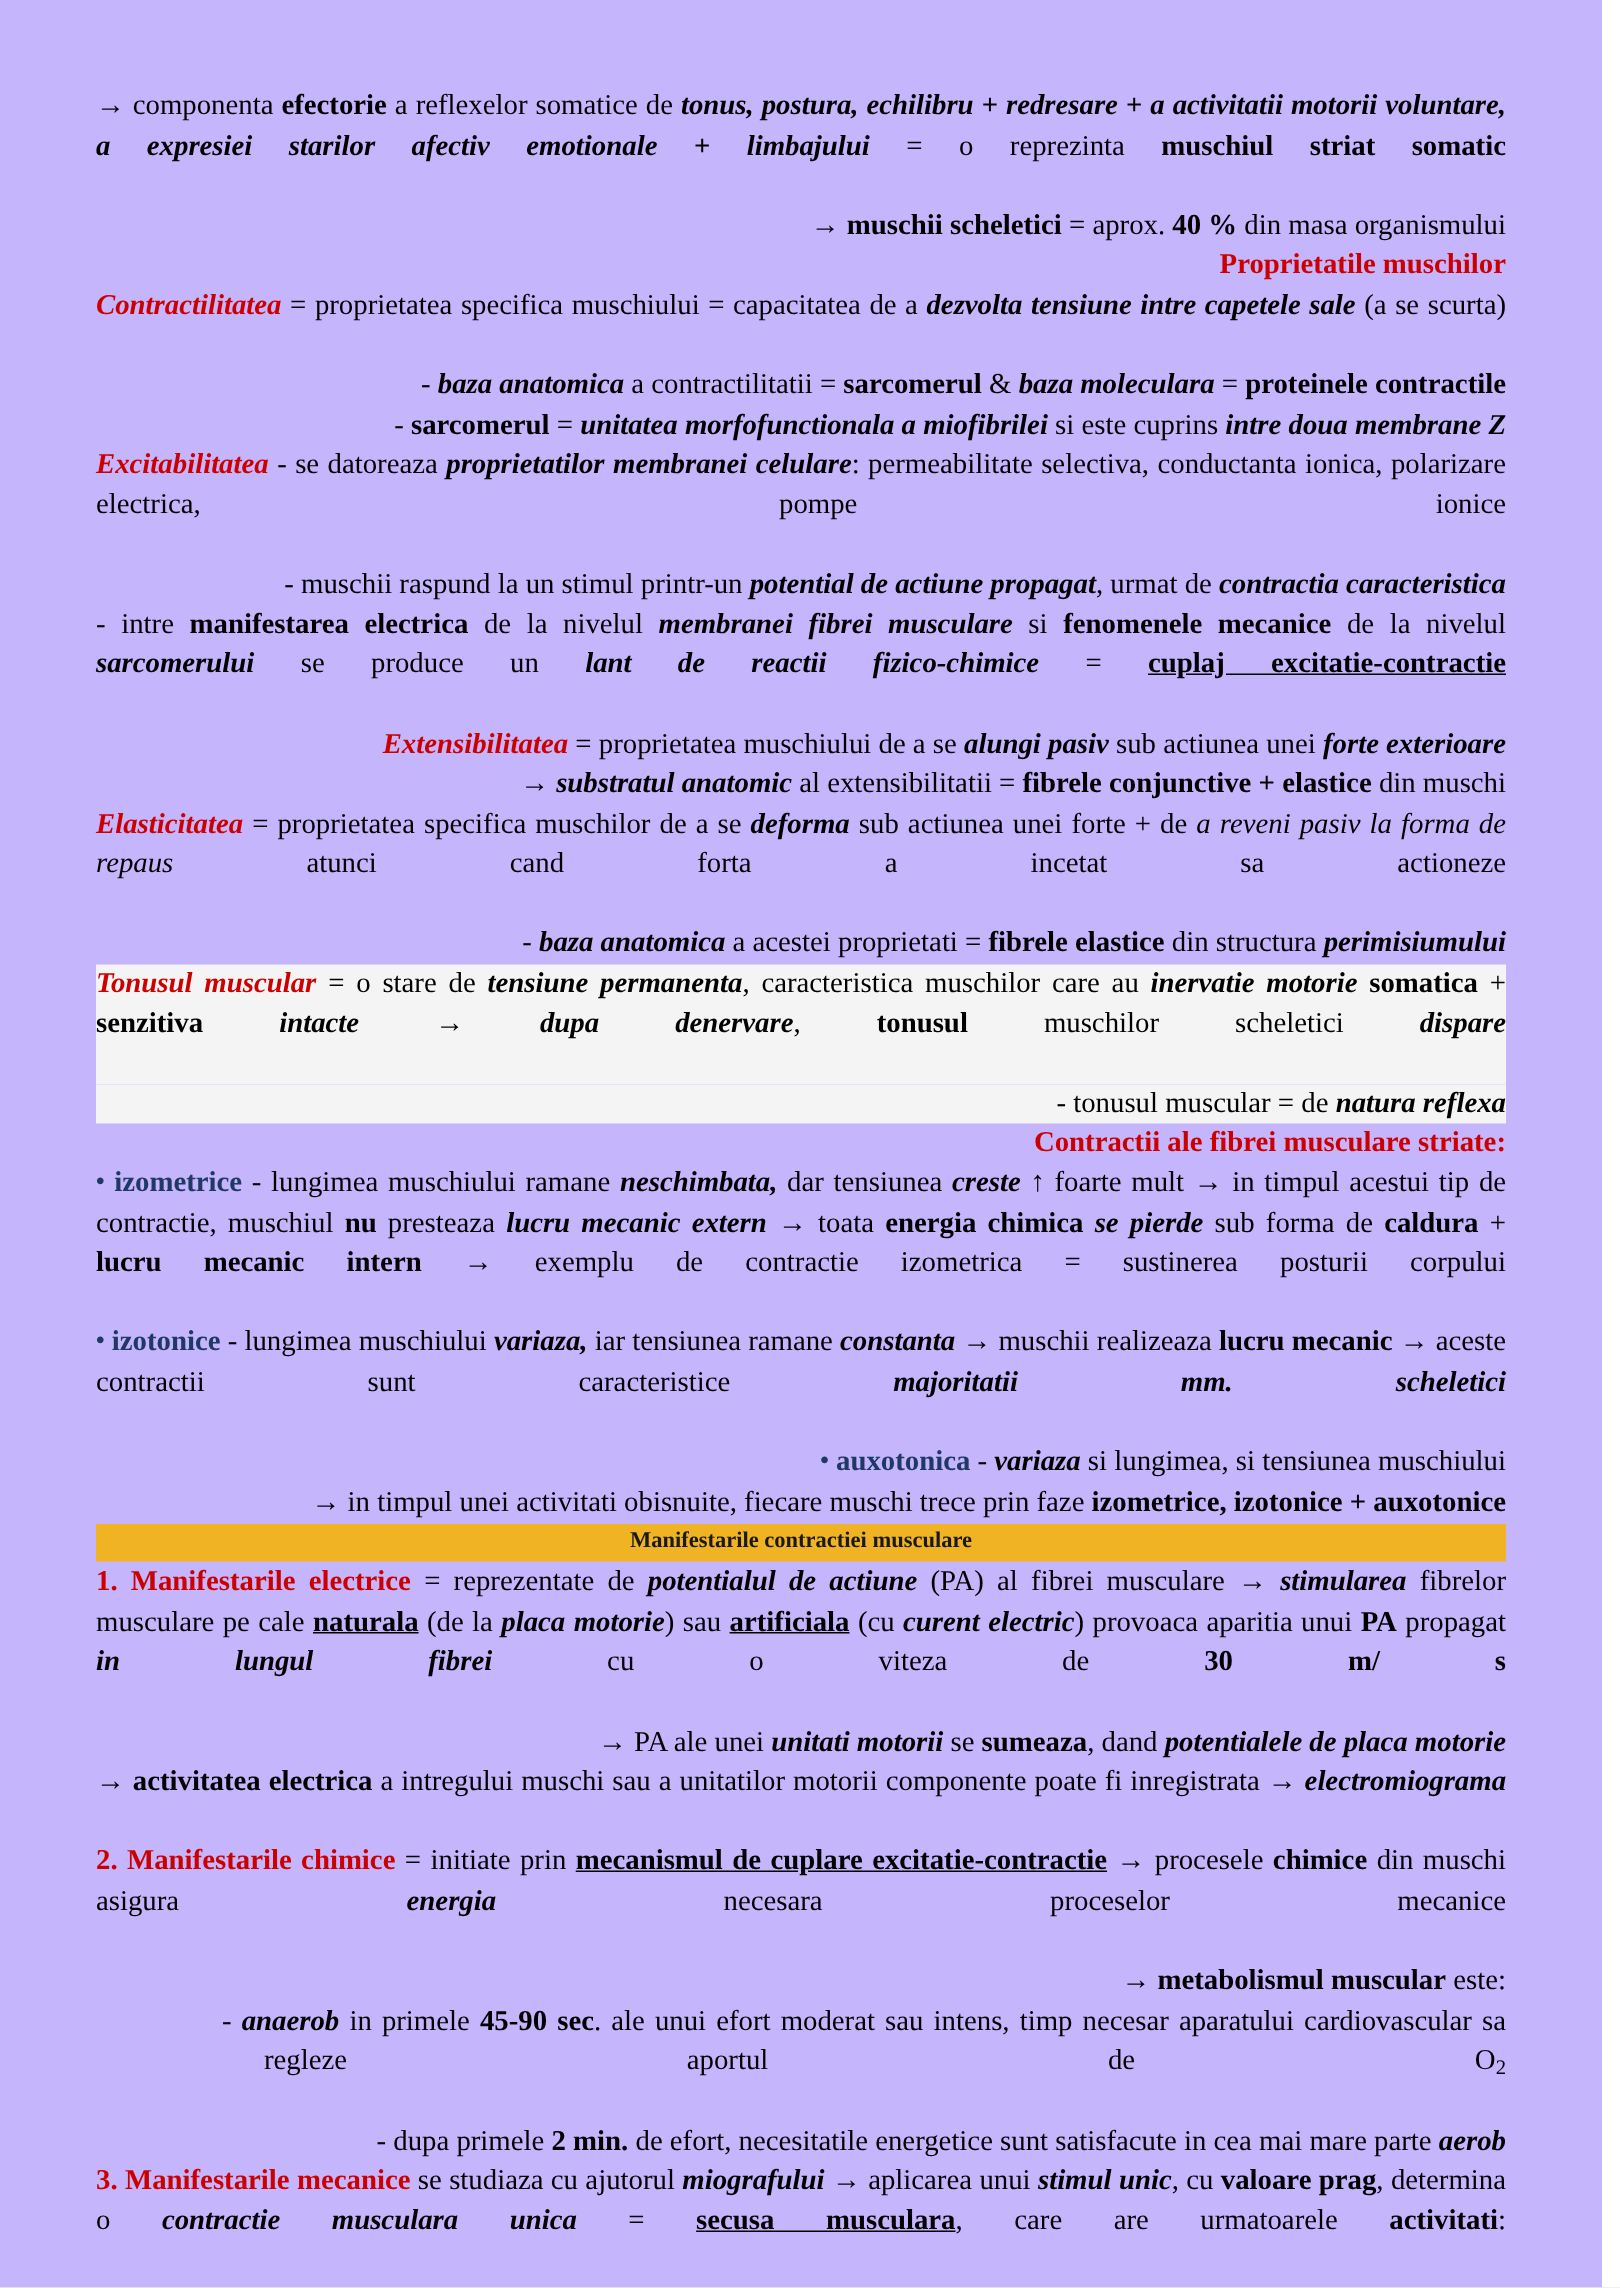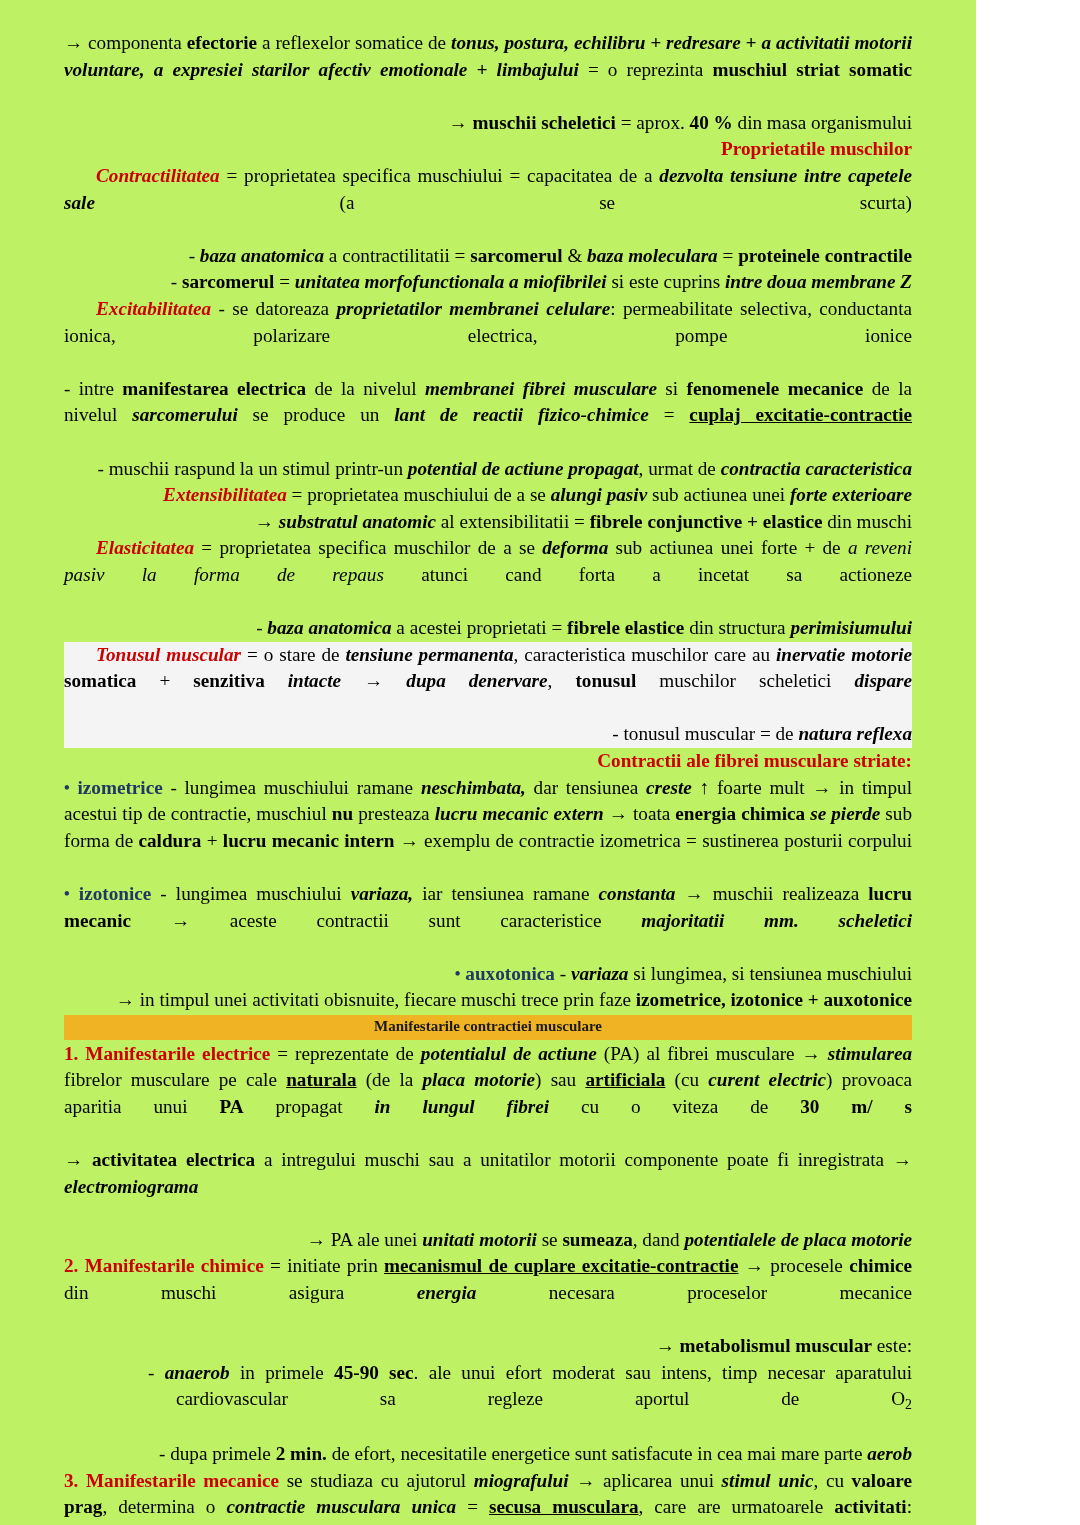"→ componenta efectorie a reflexelor" #page { background: #bef264 -> #c4b5fd; padding: 30px 64px 0 64px -> 58px 64px 0 64px; width: 976px -> 1068px }
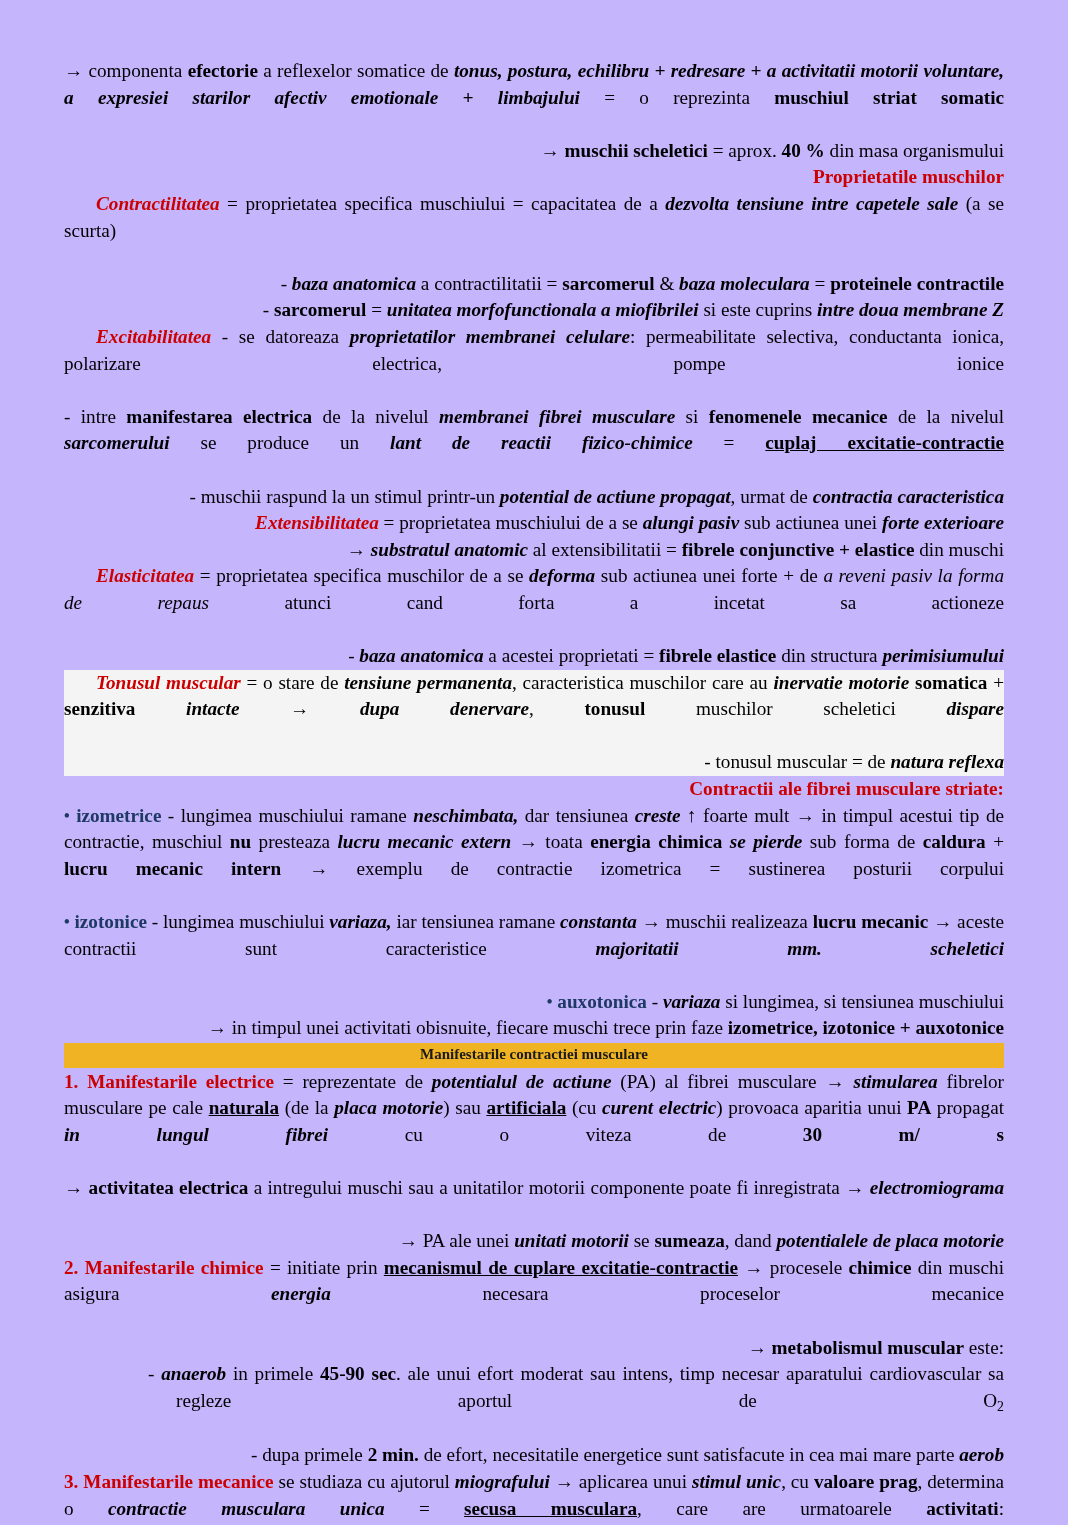"Contractilitatea" .redbi { margin-left: 32px -> none }
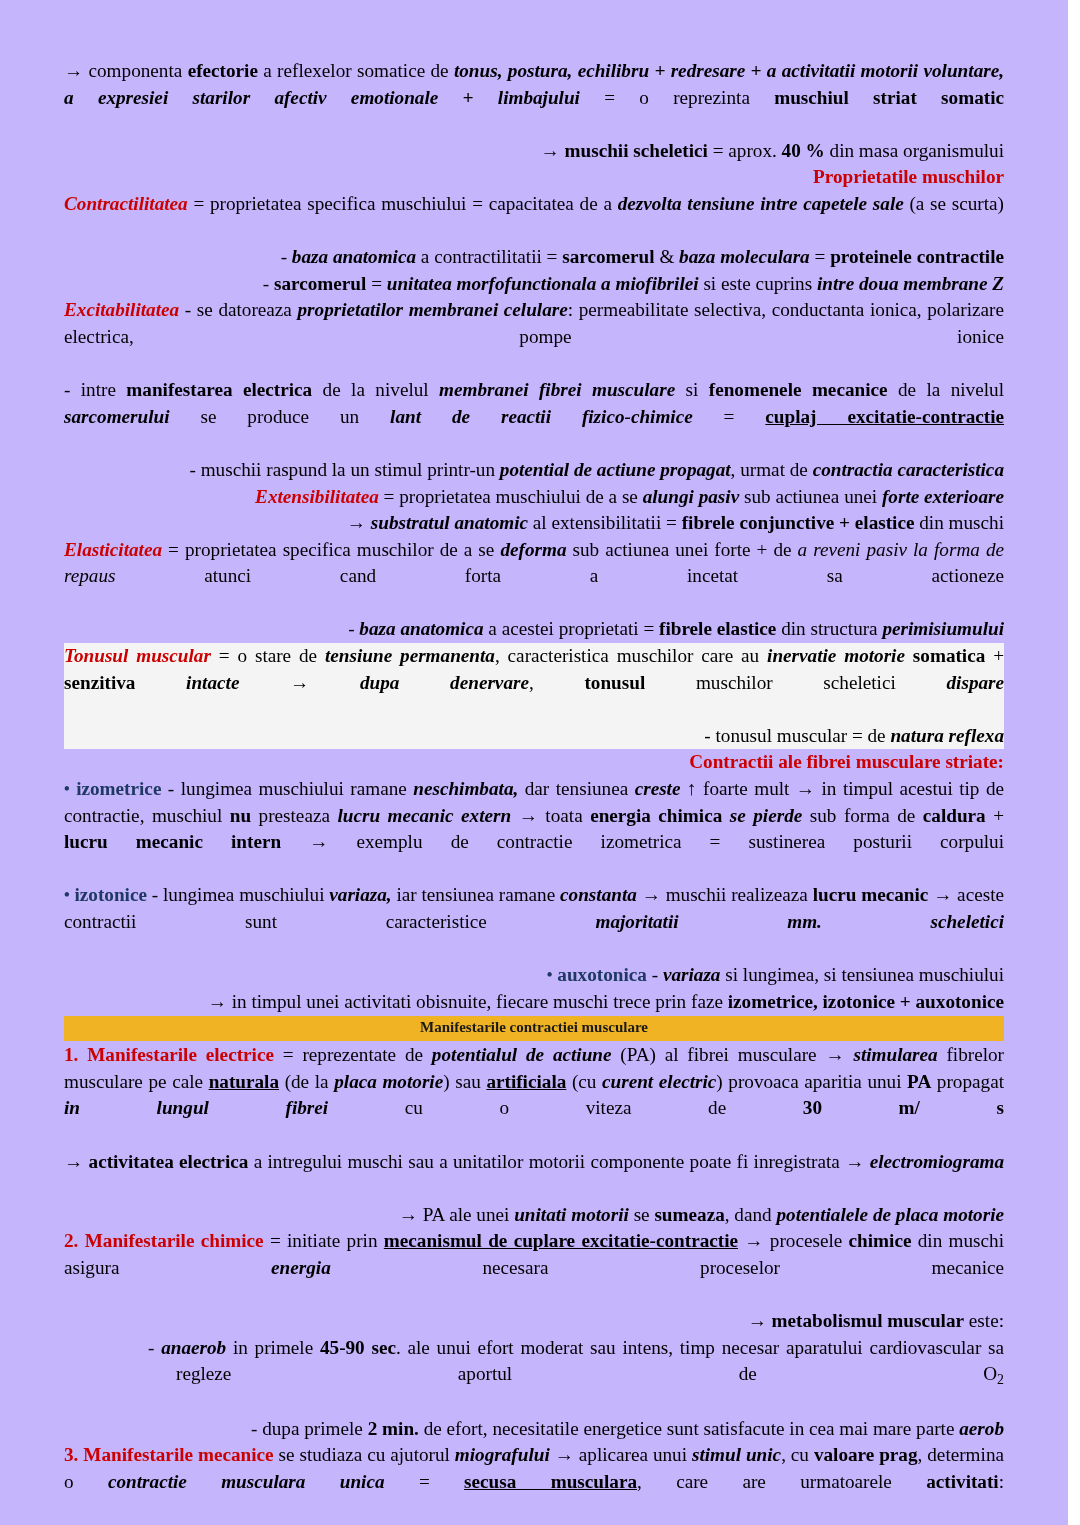"- intre manifestarea electrica de" div.line { order: before "- muschii raspund la un" -> after "- muschii raspund la un" }
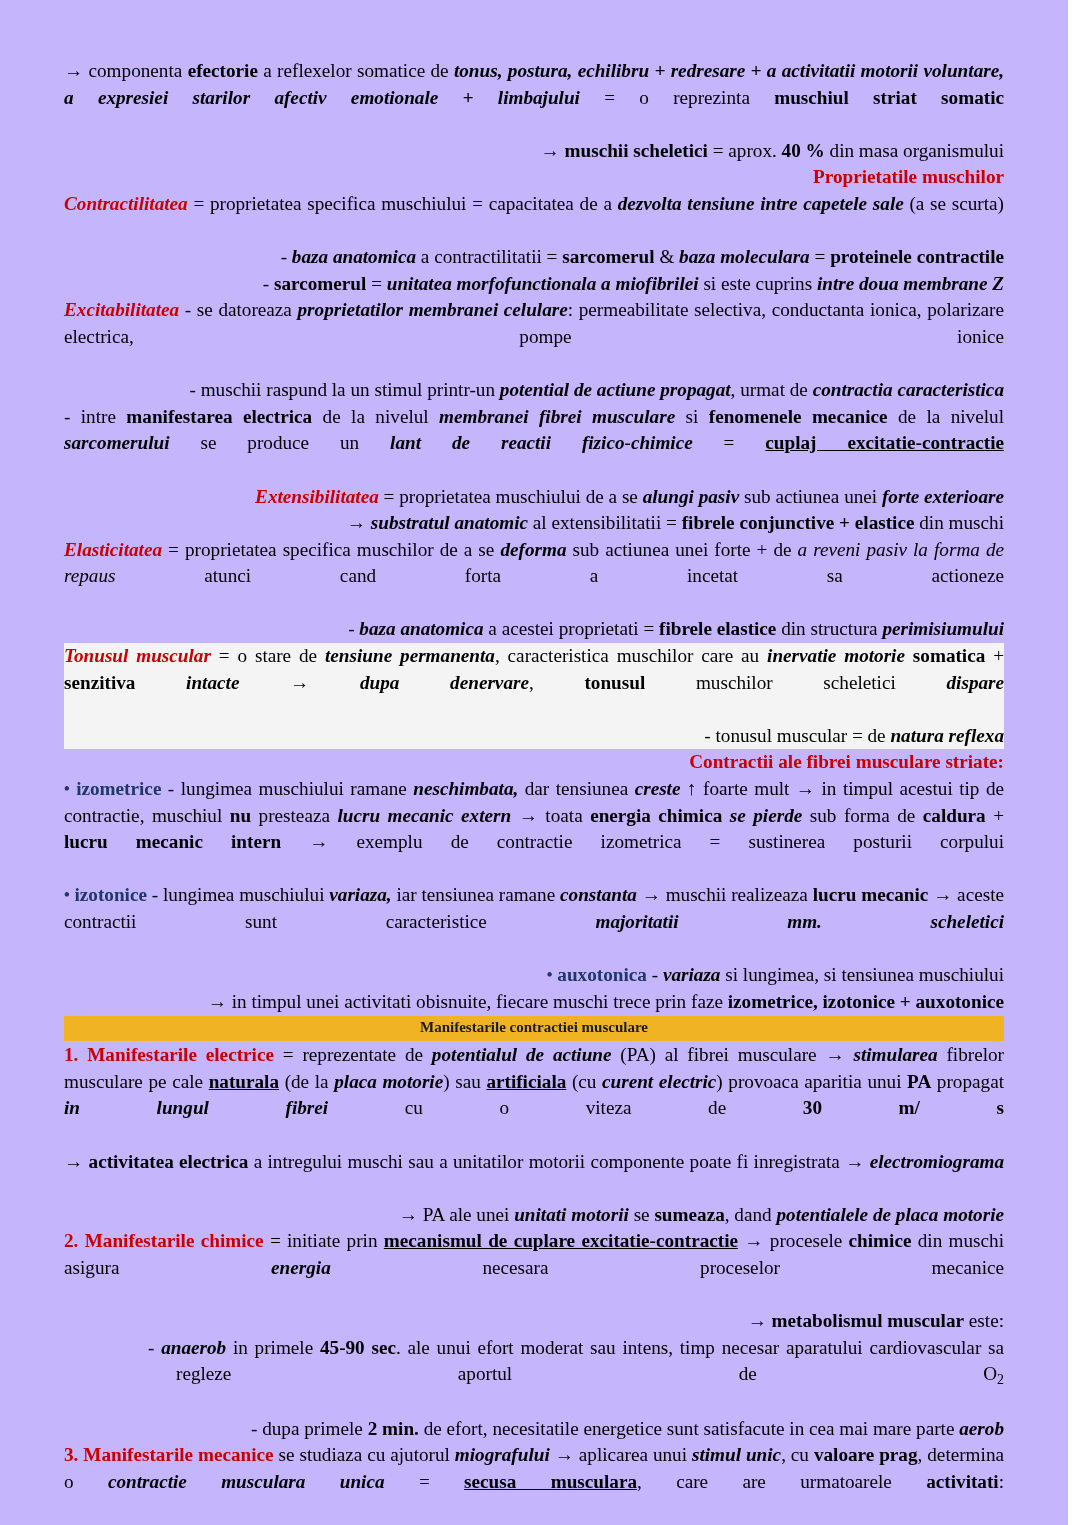"→ activitatea electrica a intregului" div.line { order: before "→ PA ale unei unitati" -> after "→ PA ale unei unitati" }
